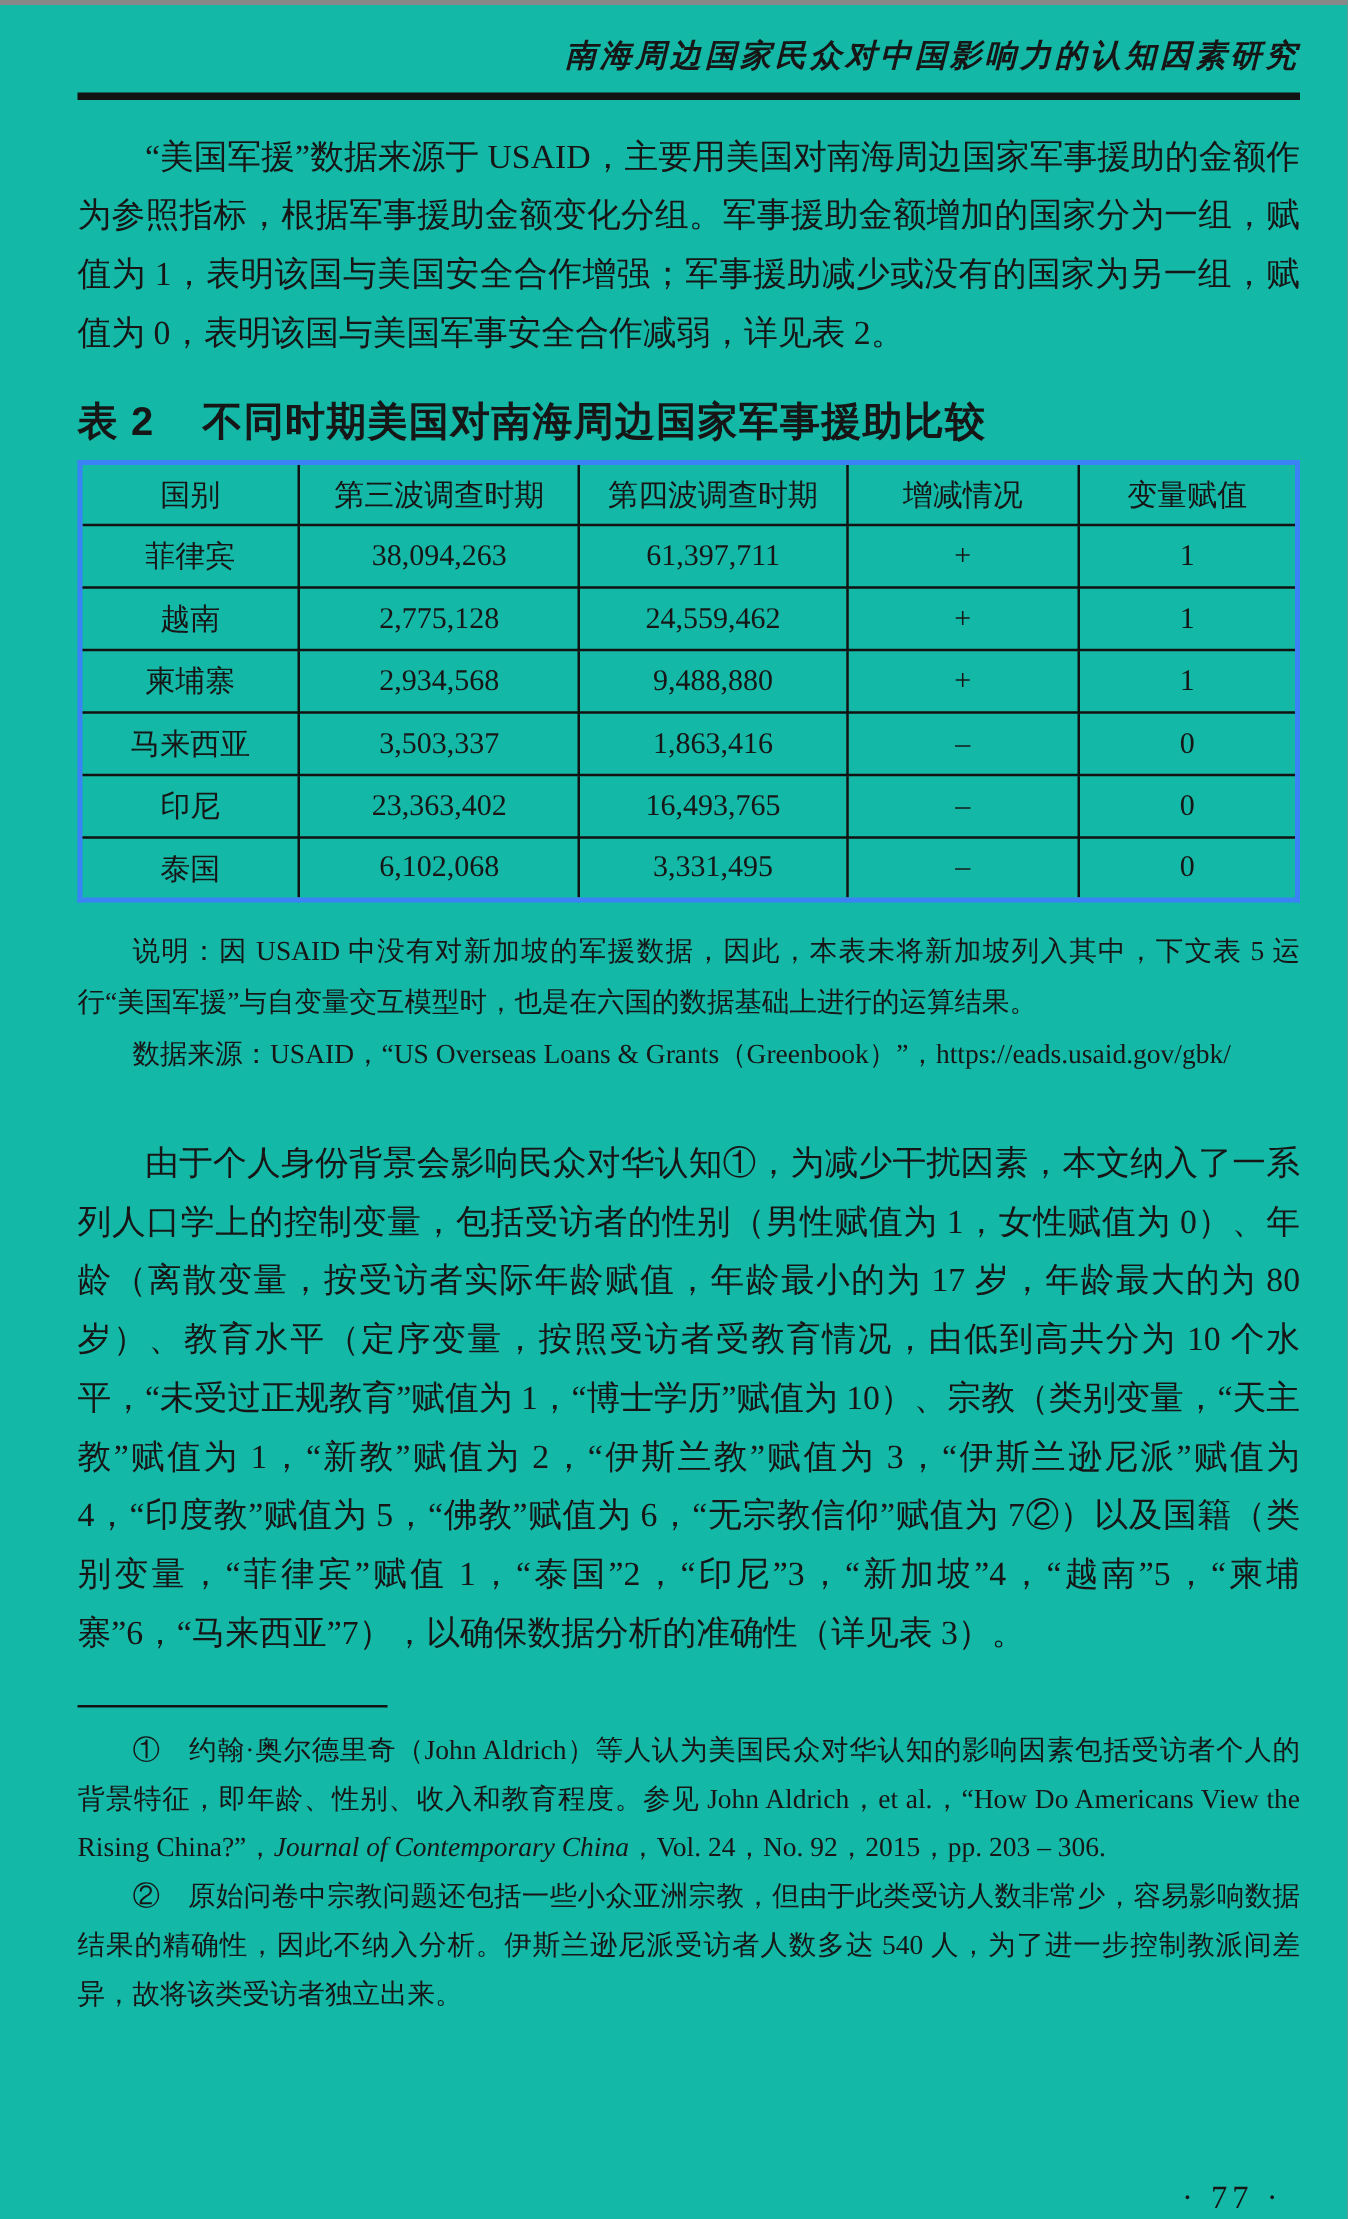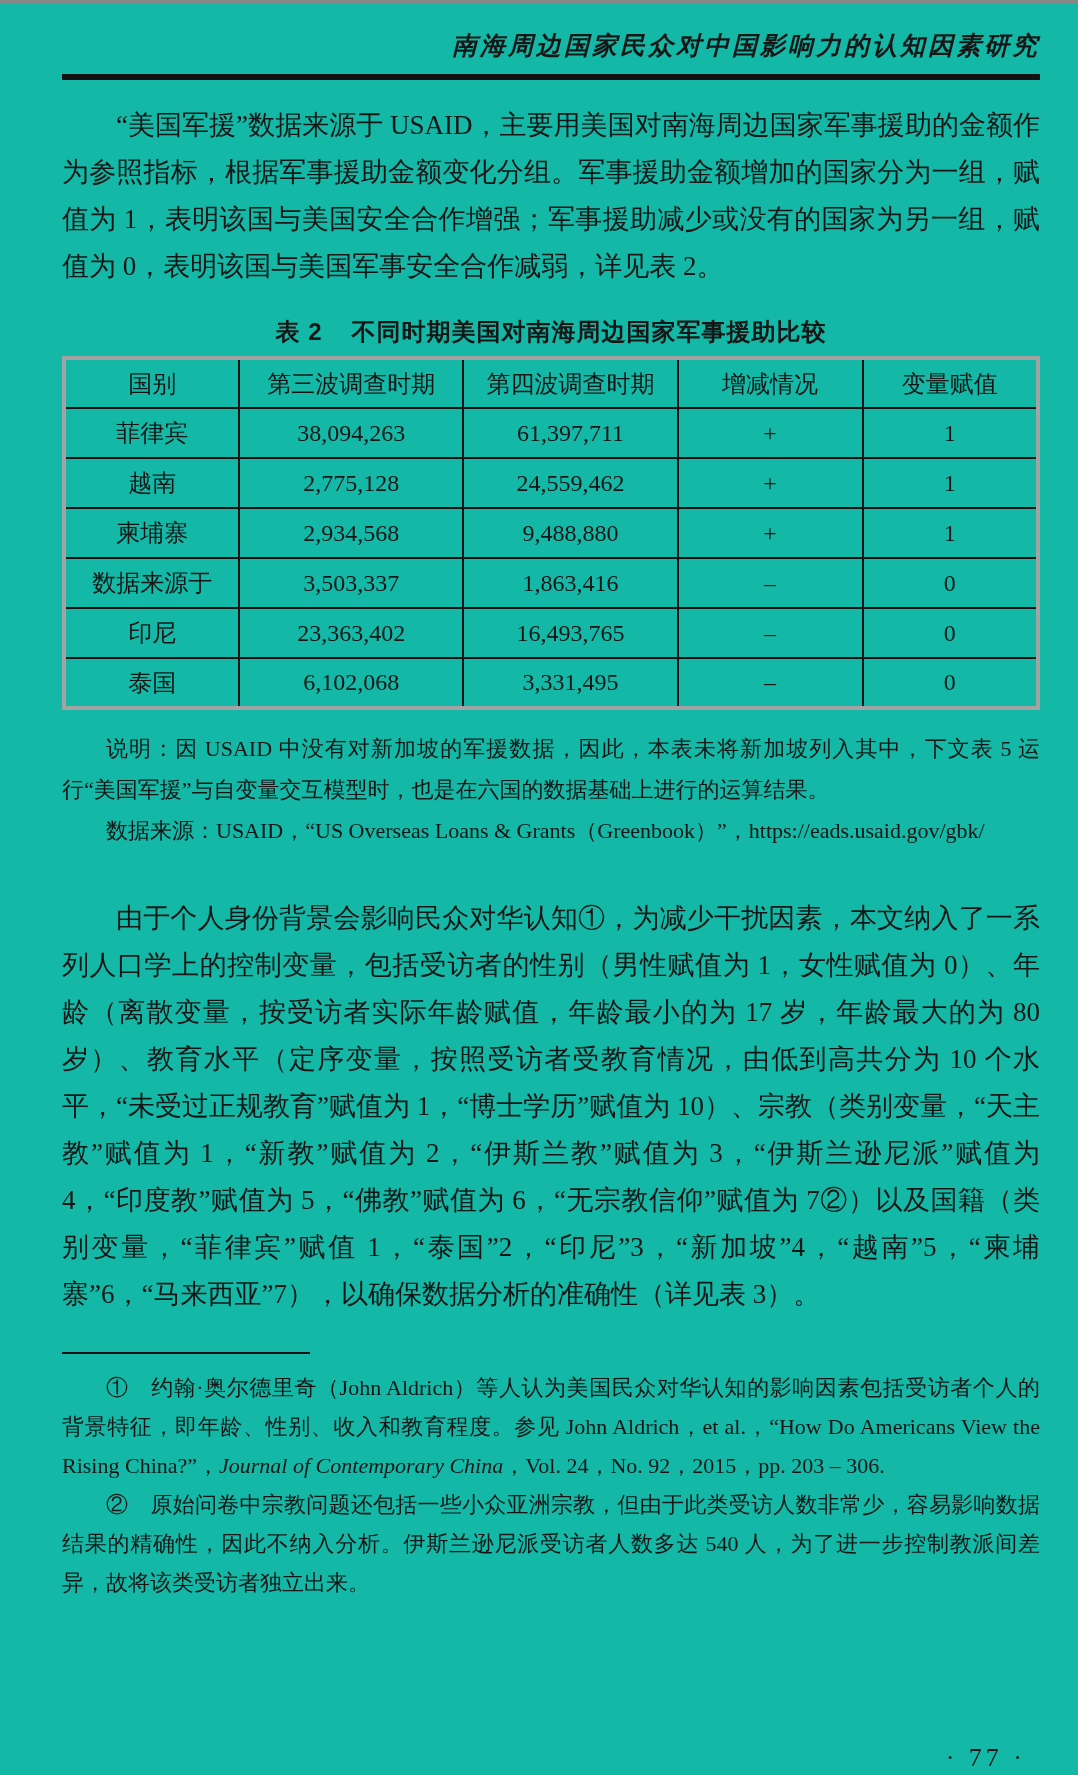"表 2 不同时期美国对南海周边国家军事援助比较" .table-caption { font-size: 24px -> 32px; text-align: center -> none }
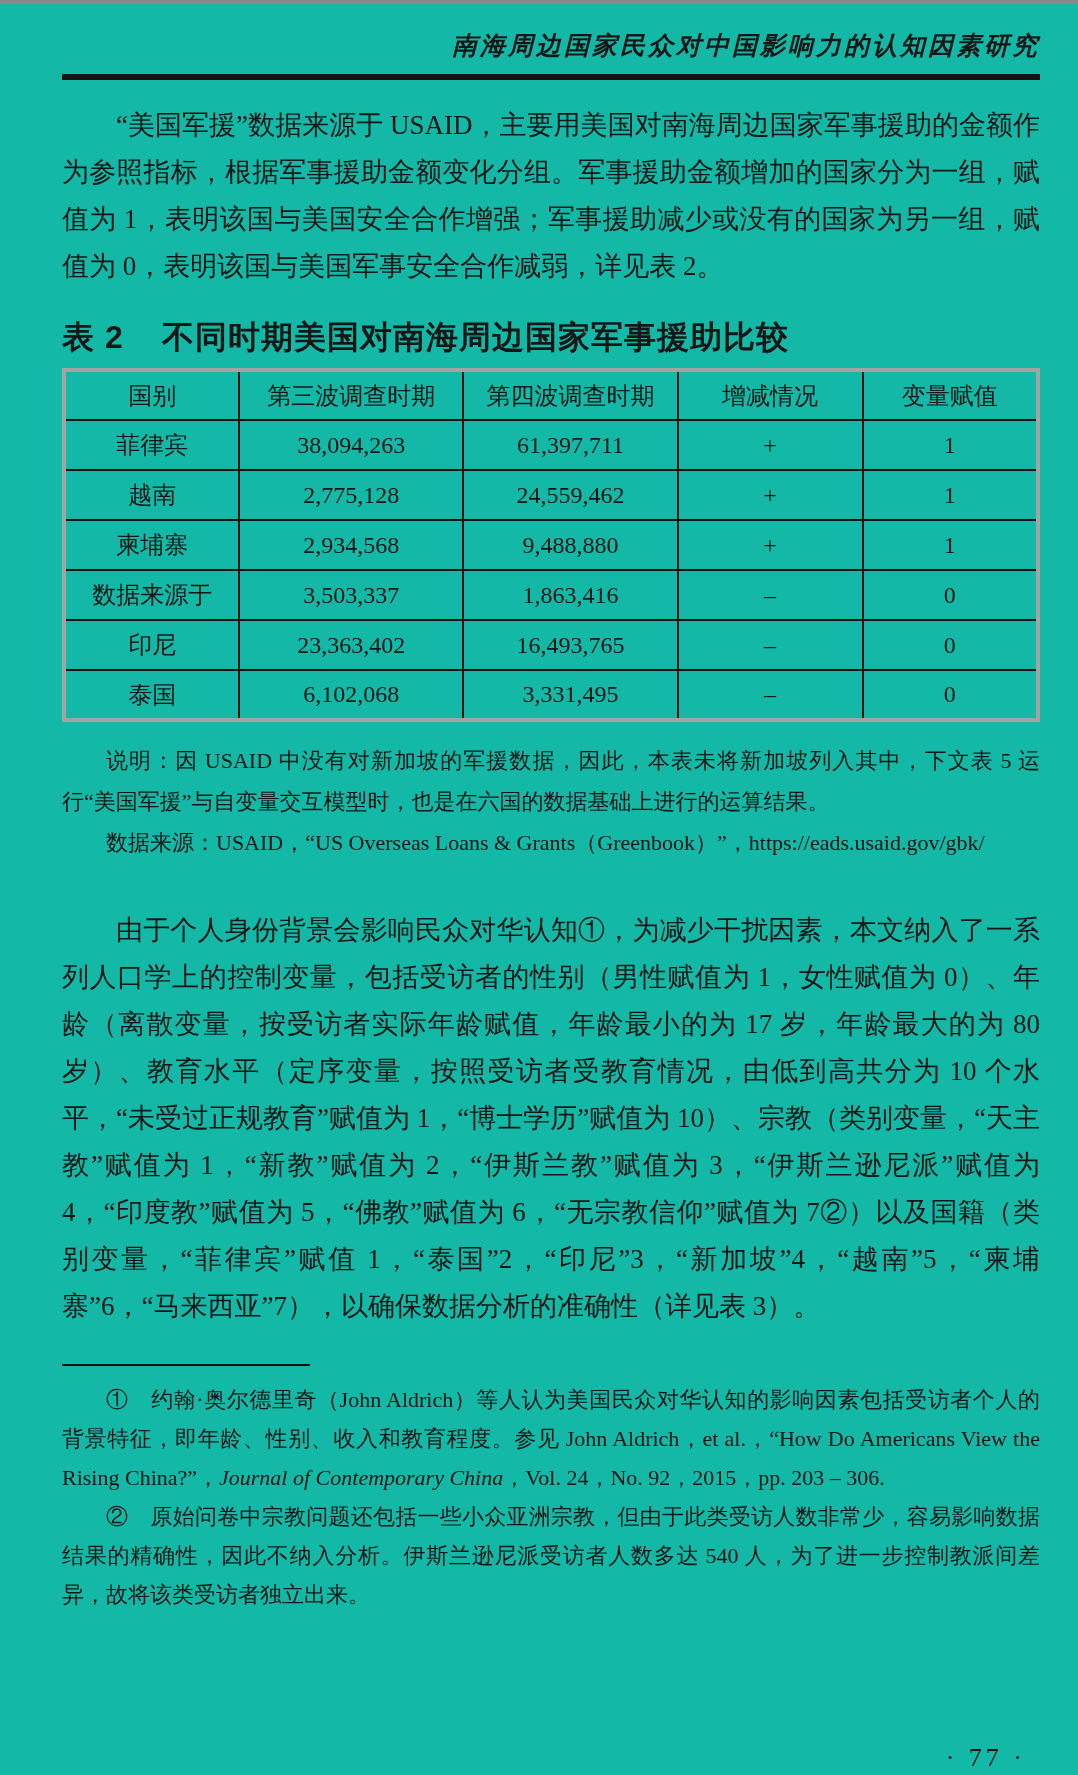"国别" table.data-table { border: 4px solid #a3a3a3 -> 4px solid #3b82f6 }
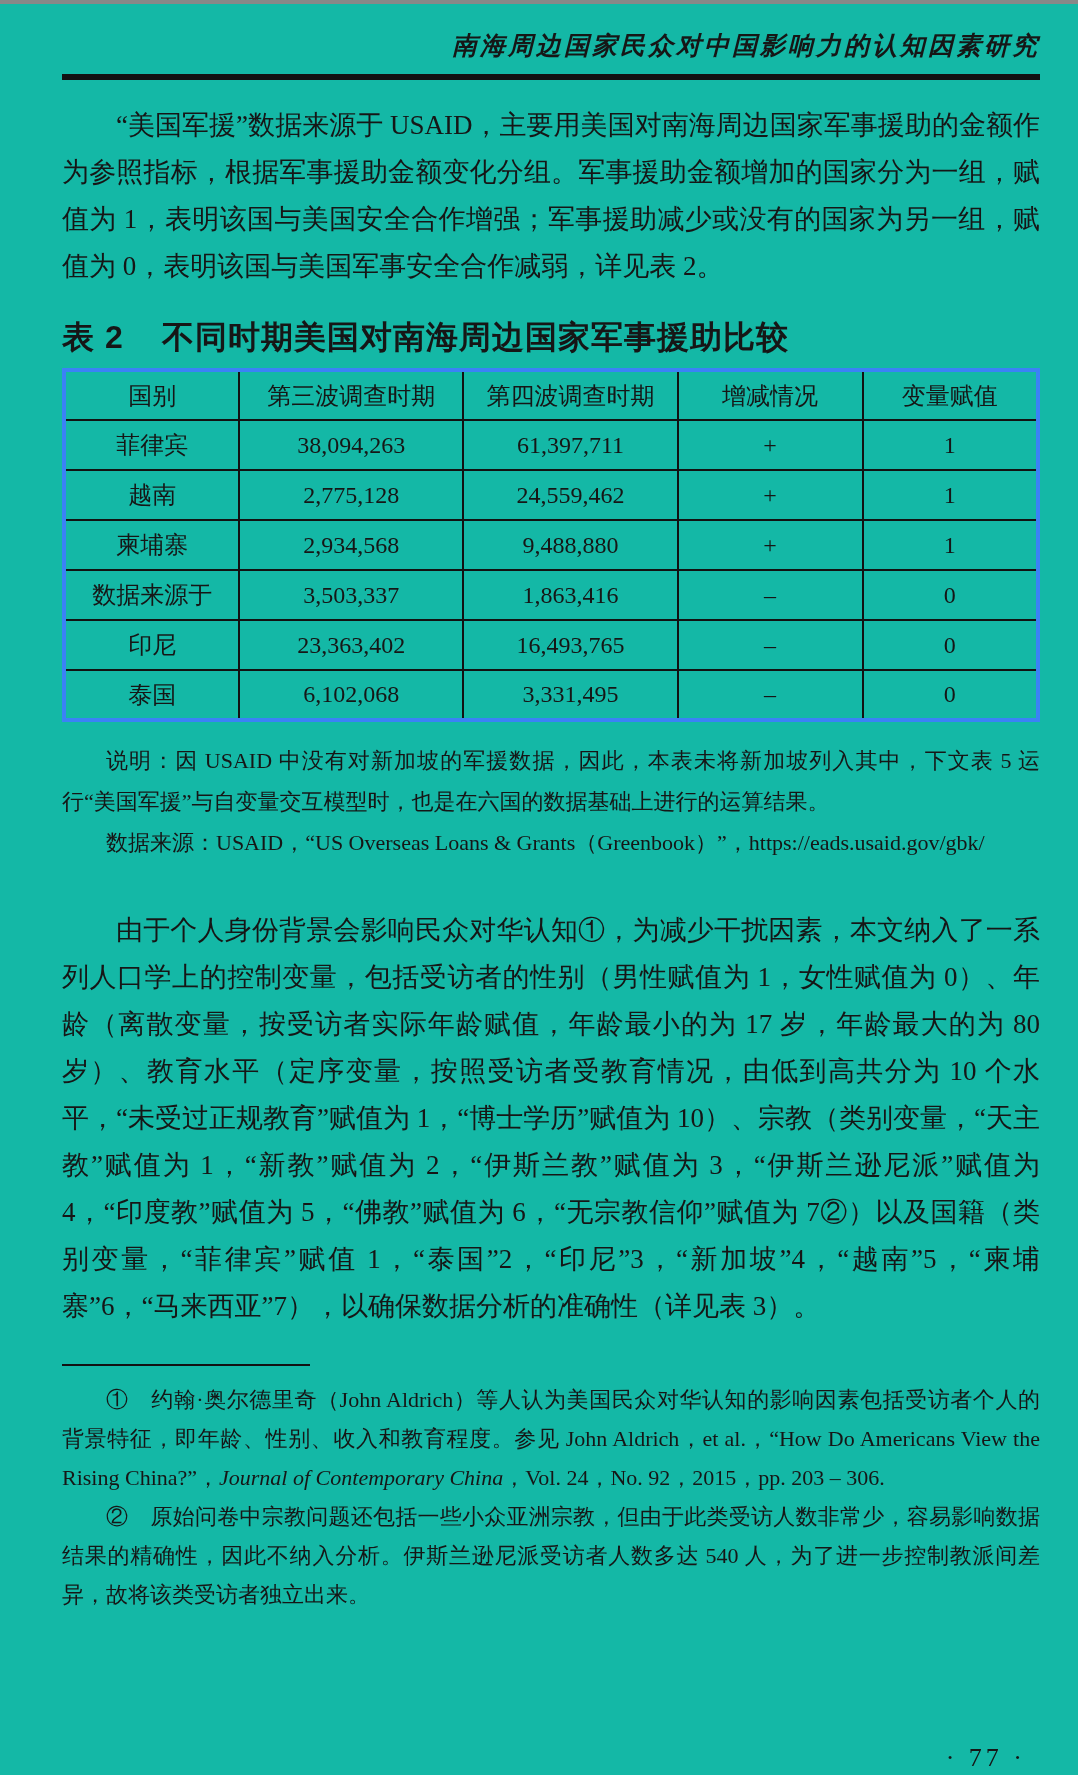"数据来源于" td { text: 数据来源于 -> 马来西亚 }
